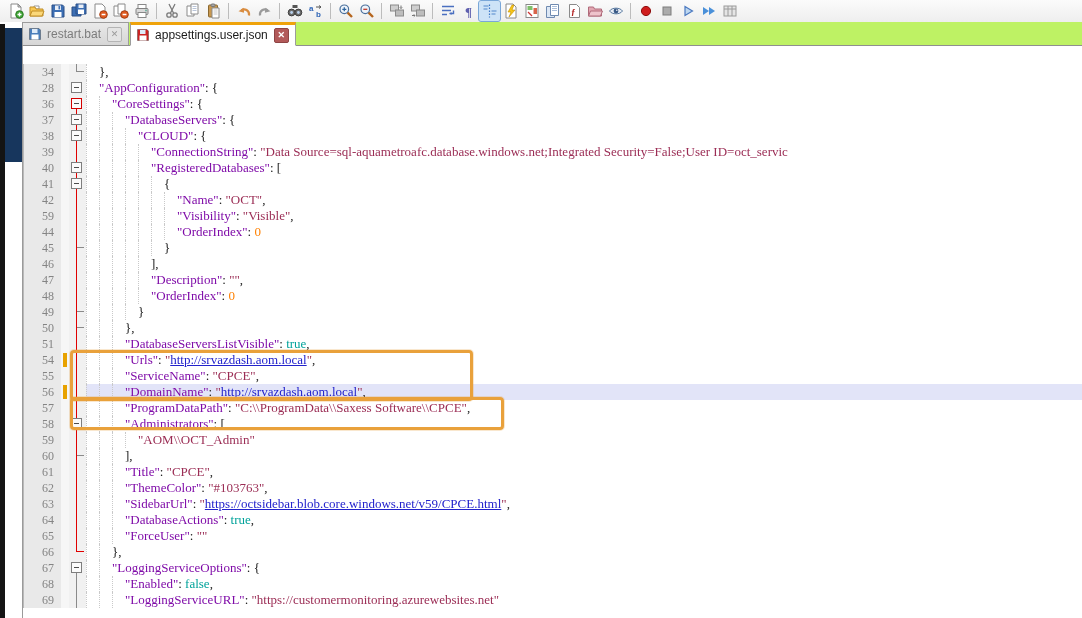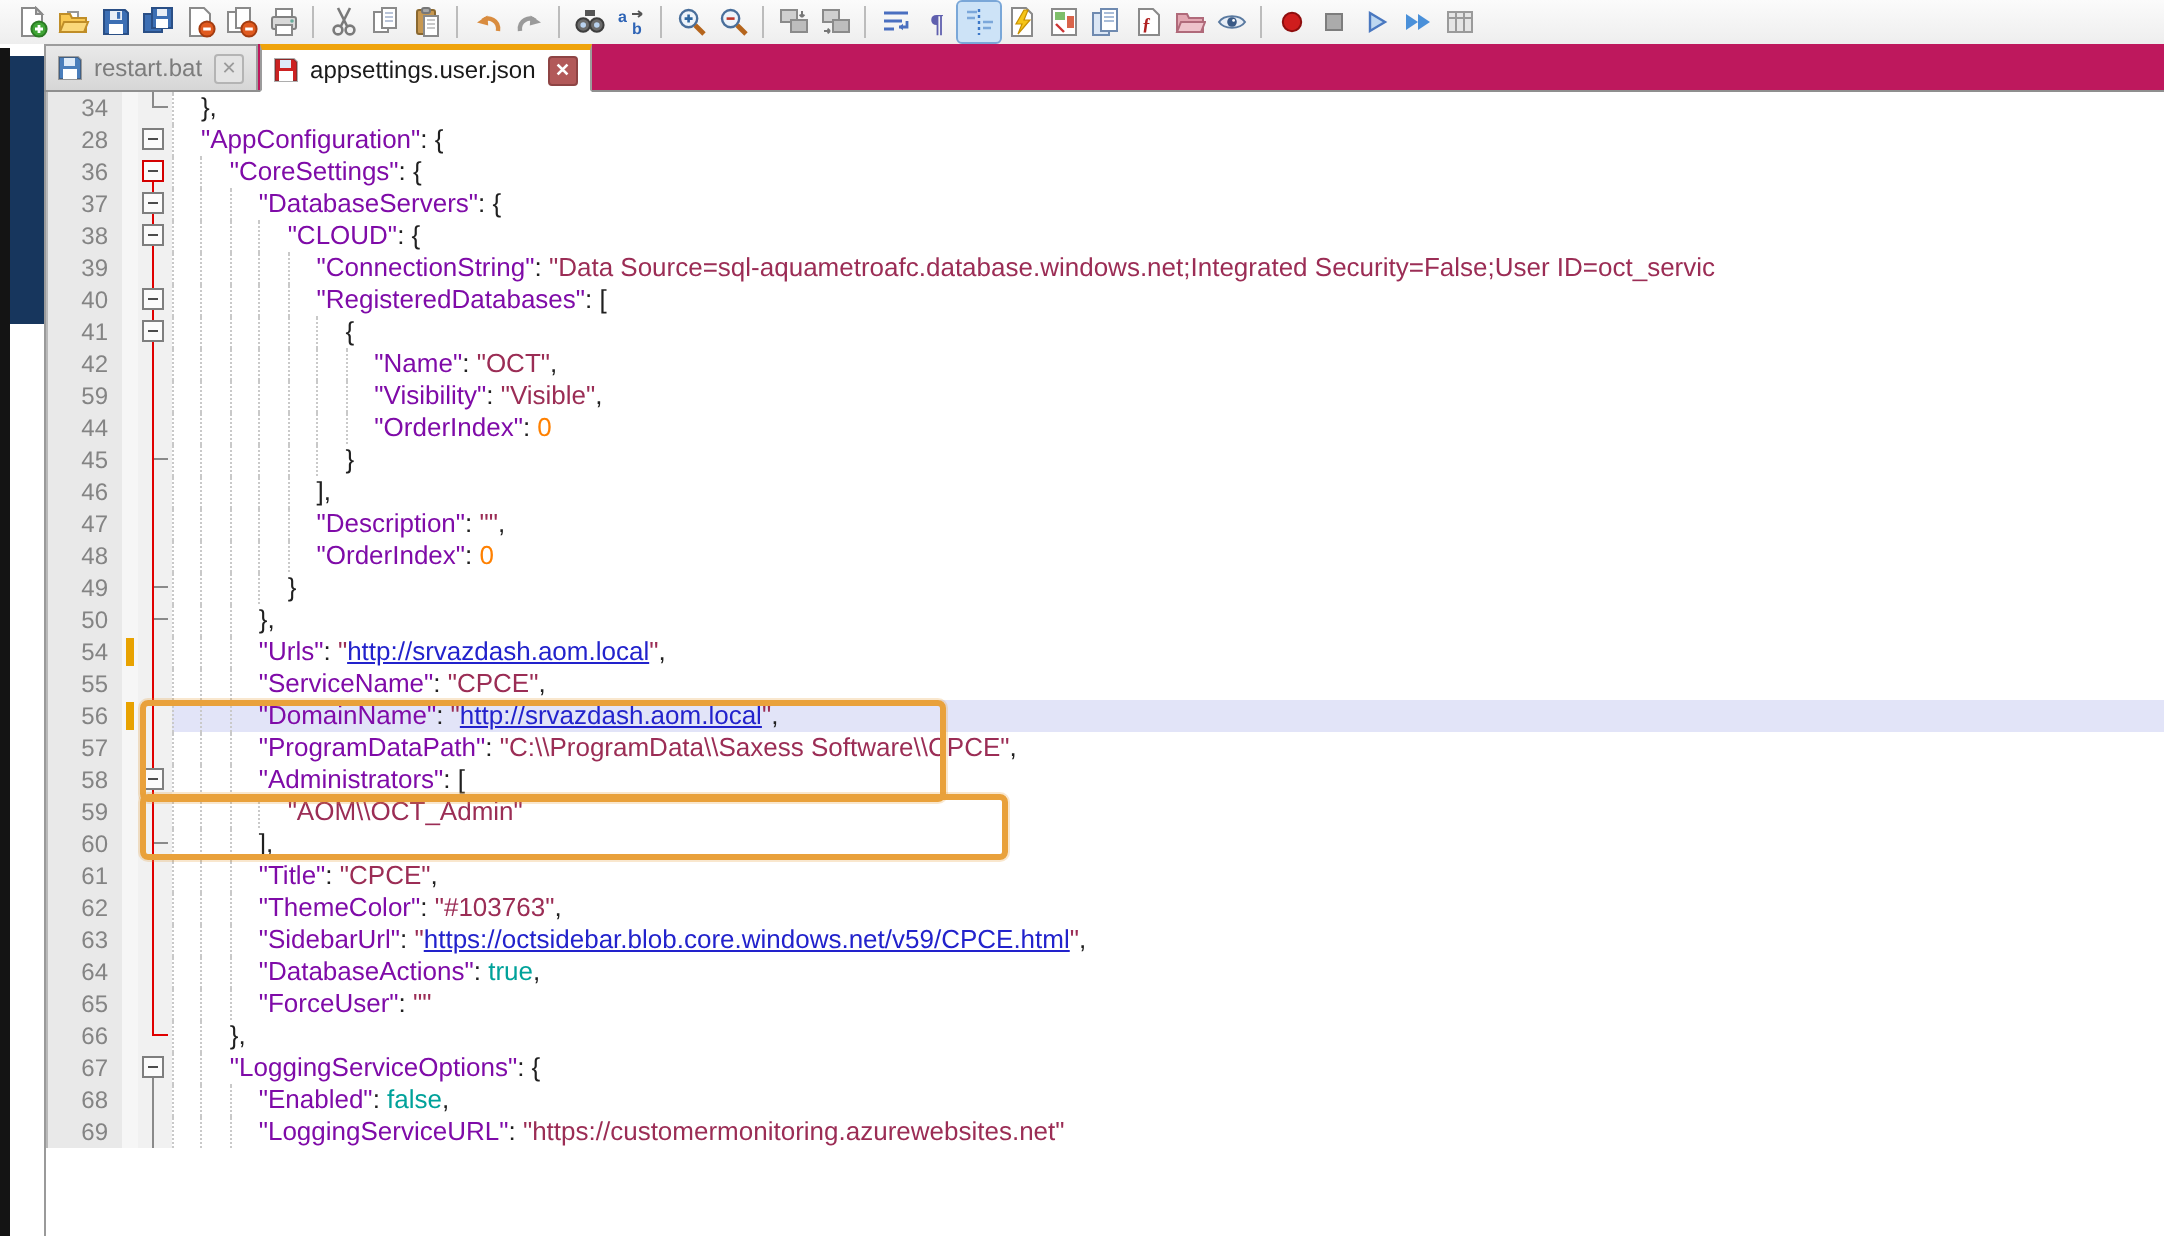"restart.bat" #tabbar { background: #be185d -> #bef264 }
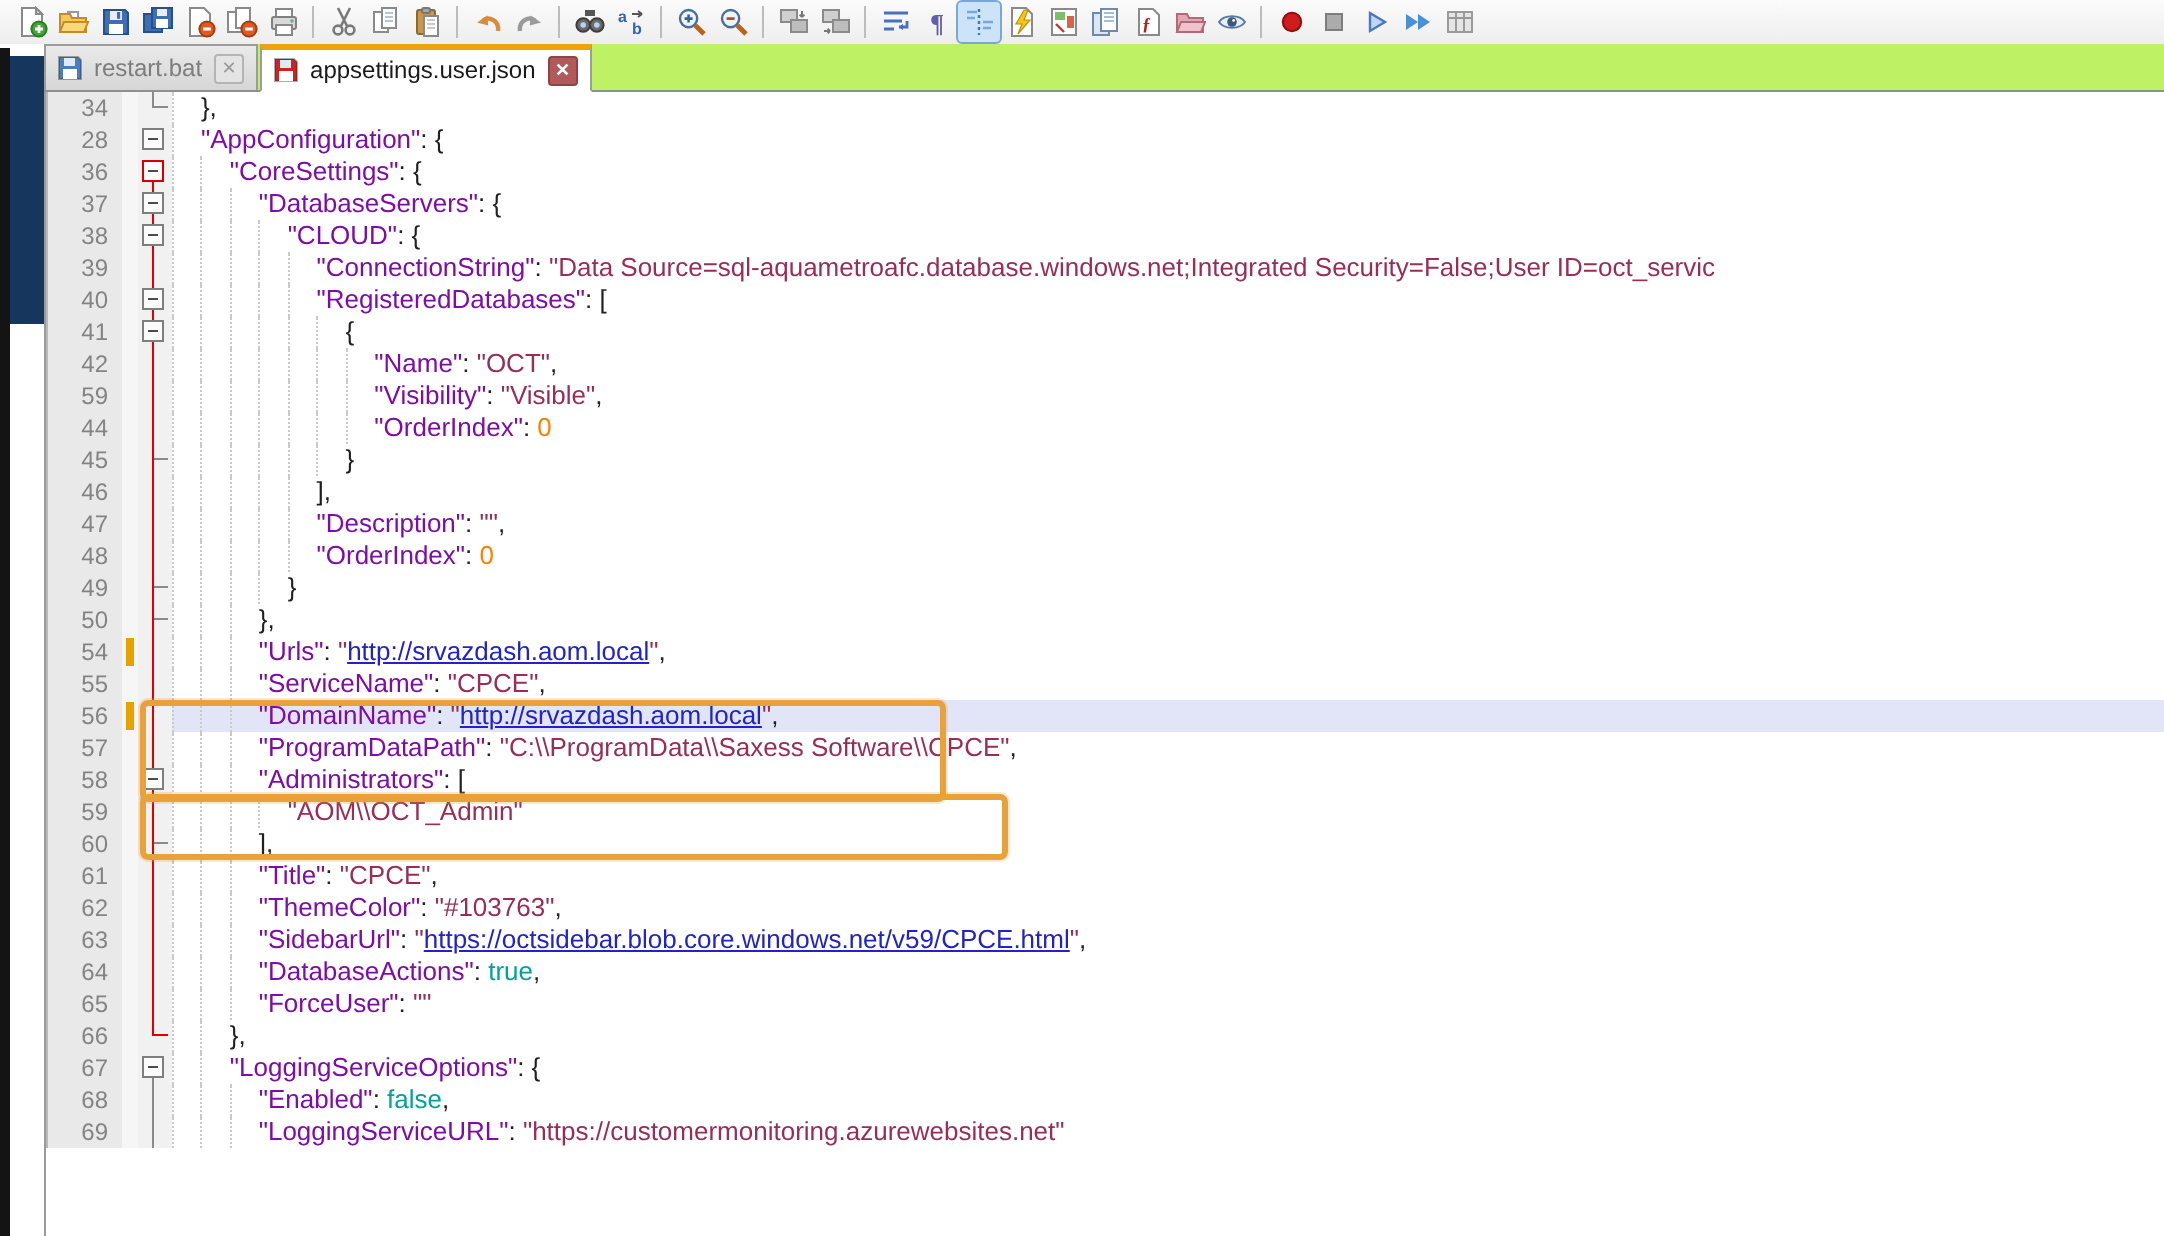"34" #editor { font-family: Liberation Sans, sans-serif -> Liberation Serif, serif; padding-top: 0 -> 18px }
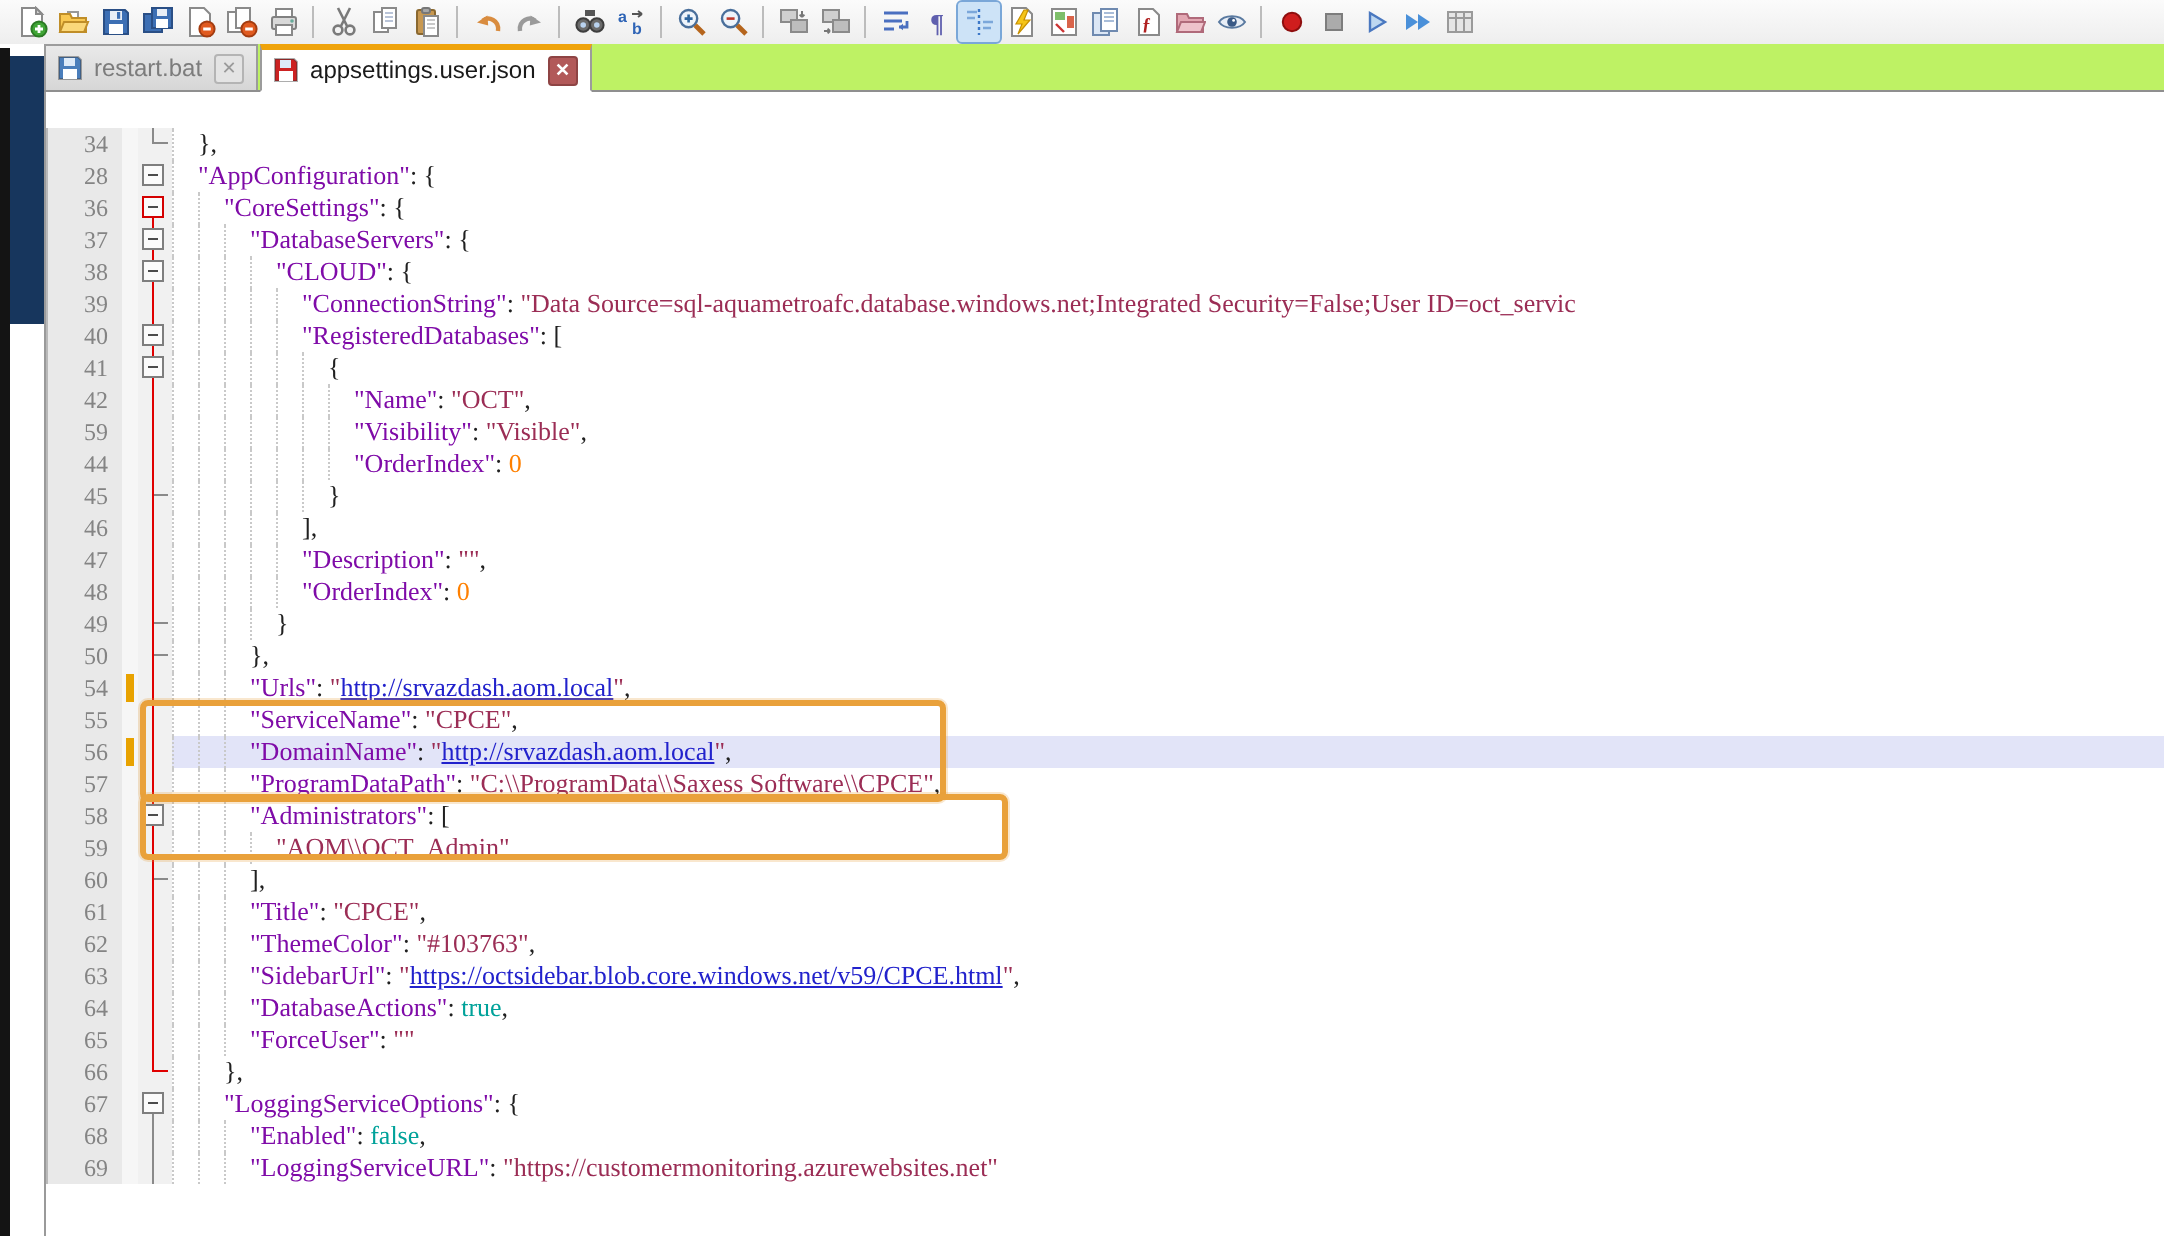"51" div.ln-row { html: none -> <div> <div>51</div> <div></div> <div> <div></div> </div> <div><span></span><span></span><span></span><span>"DatabaseServersListVisible"</span><span>: </span><span>true</span><span>,</span></div> </div> }
